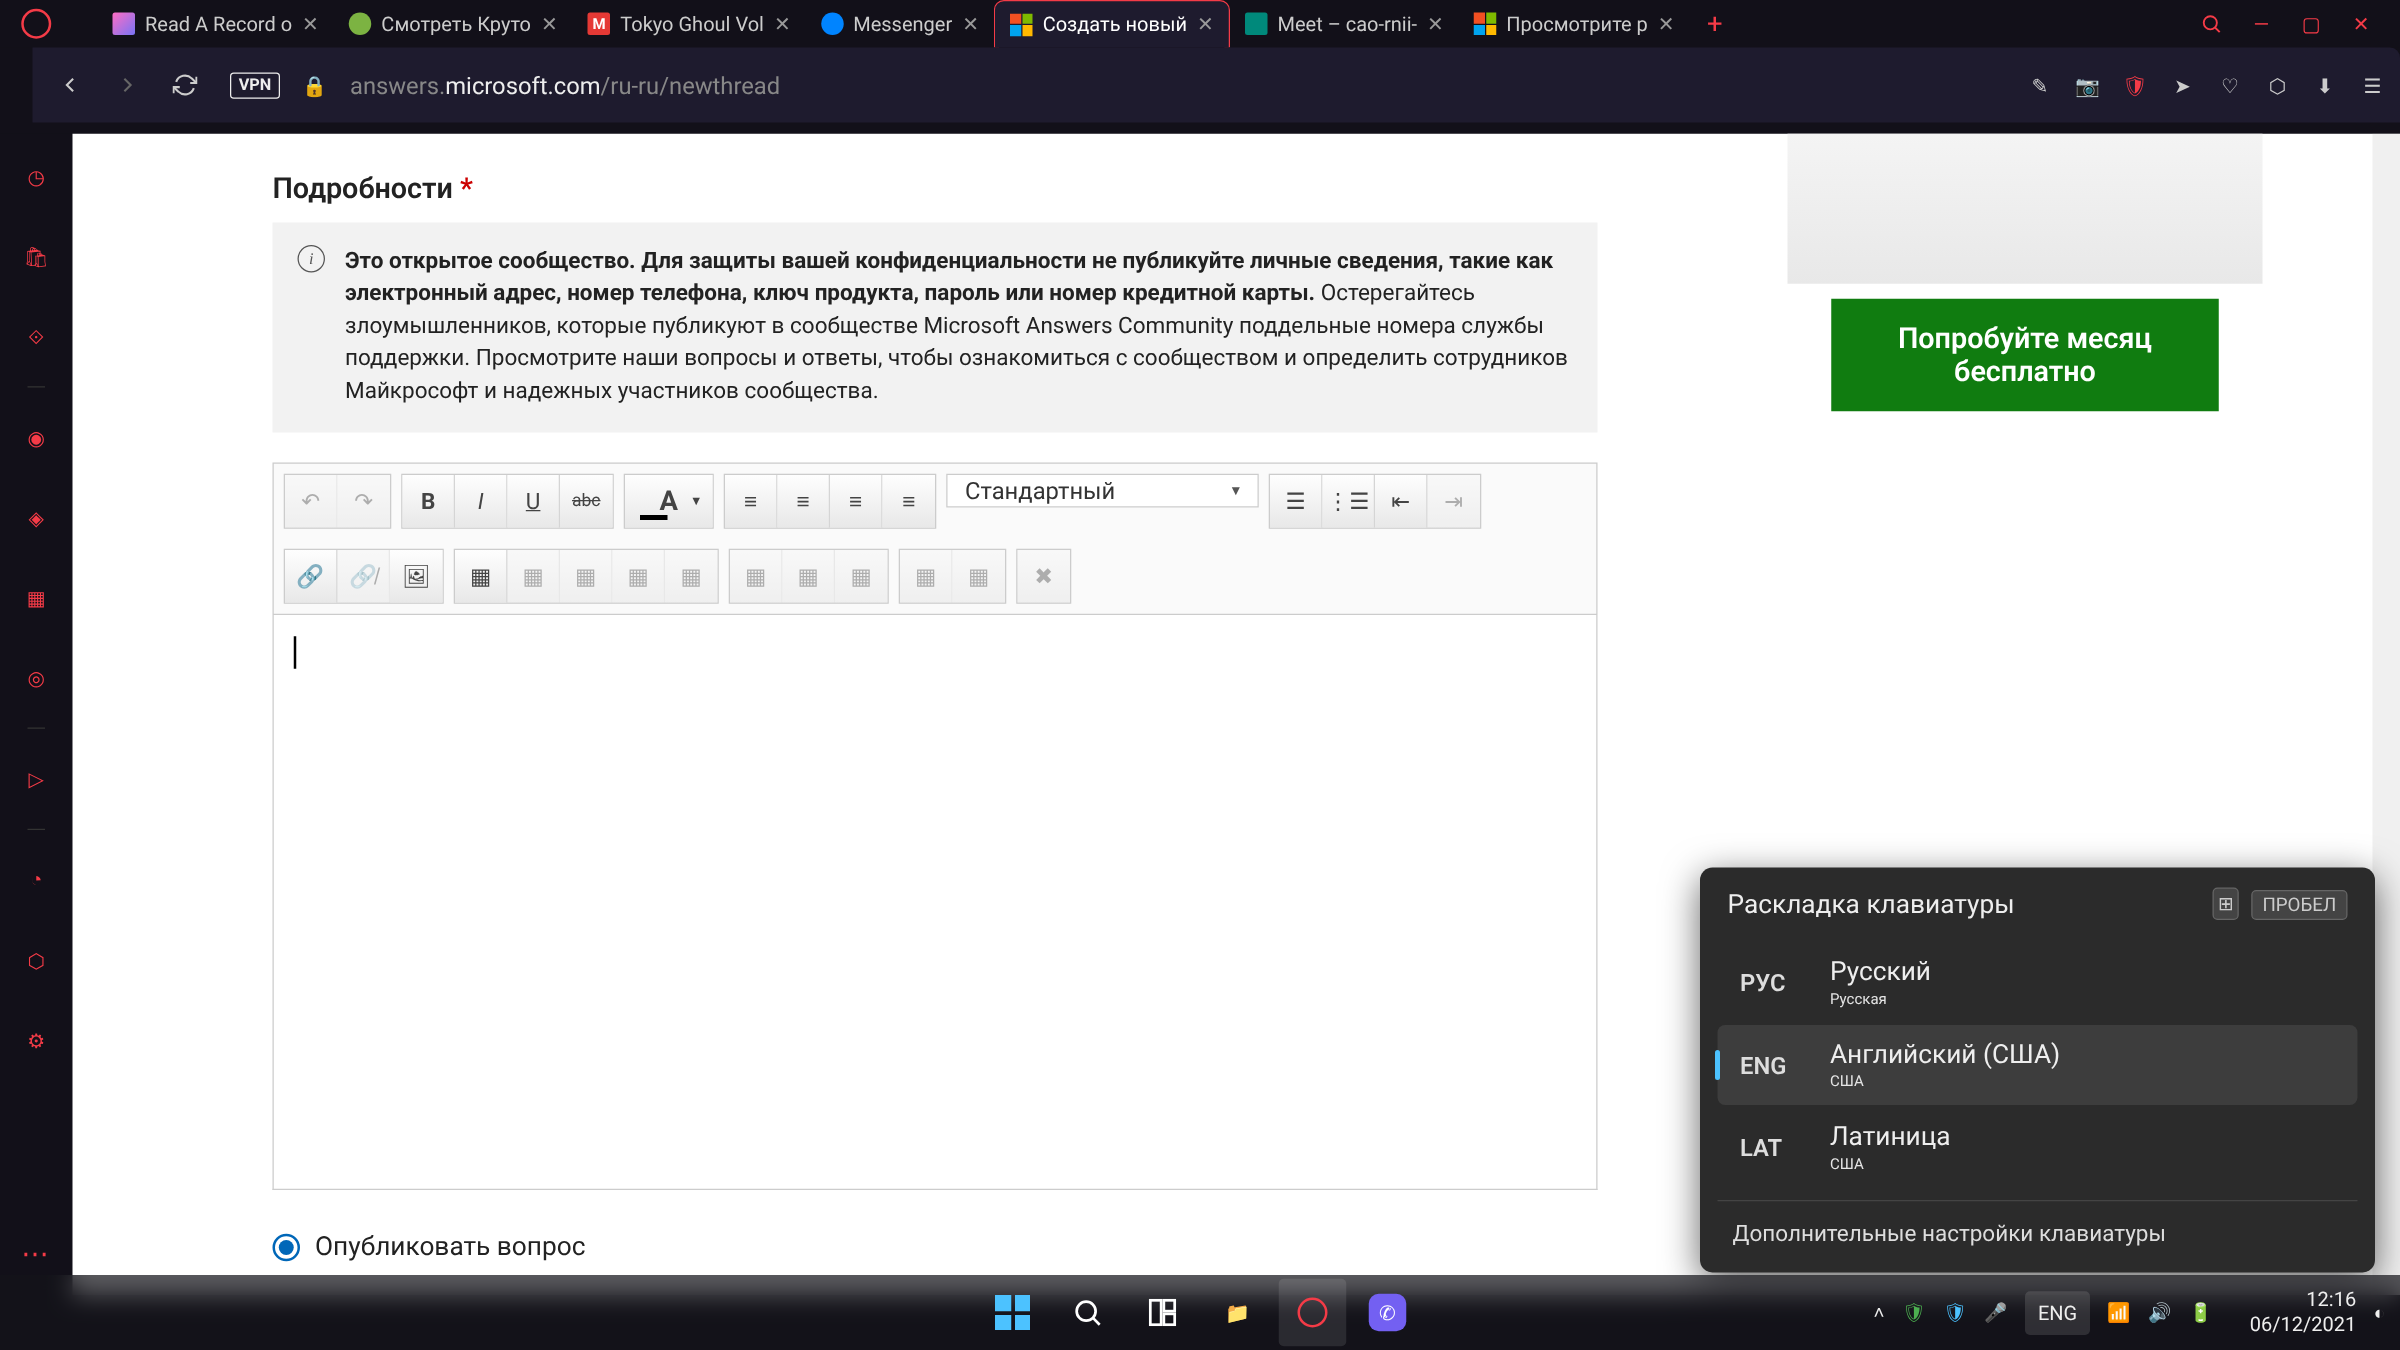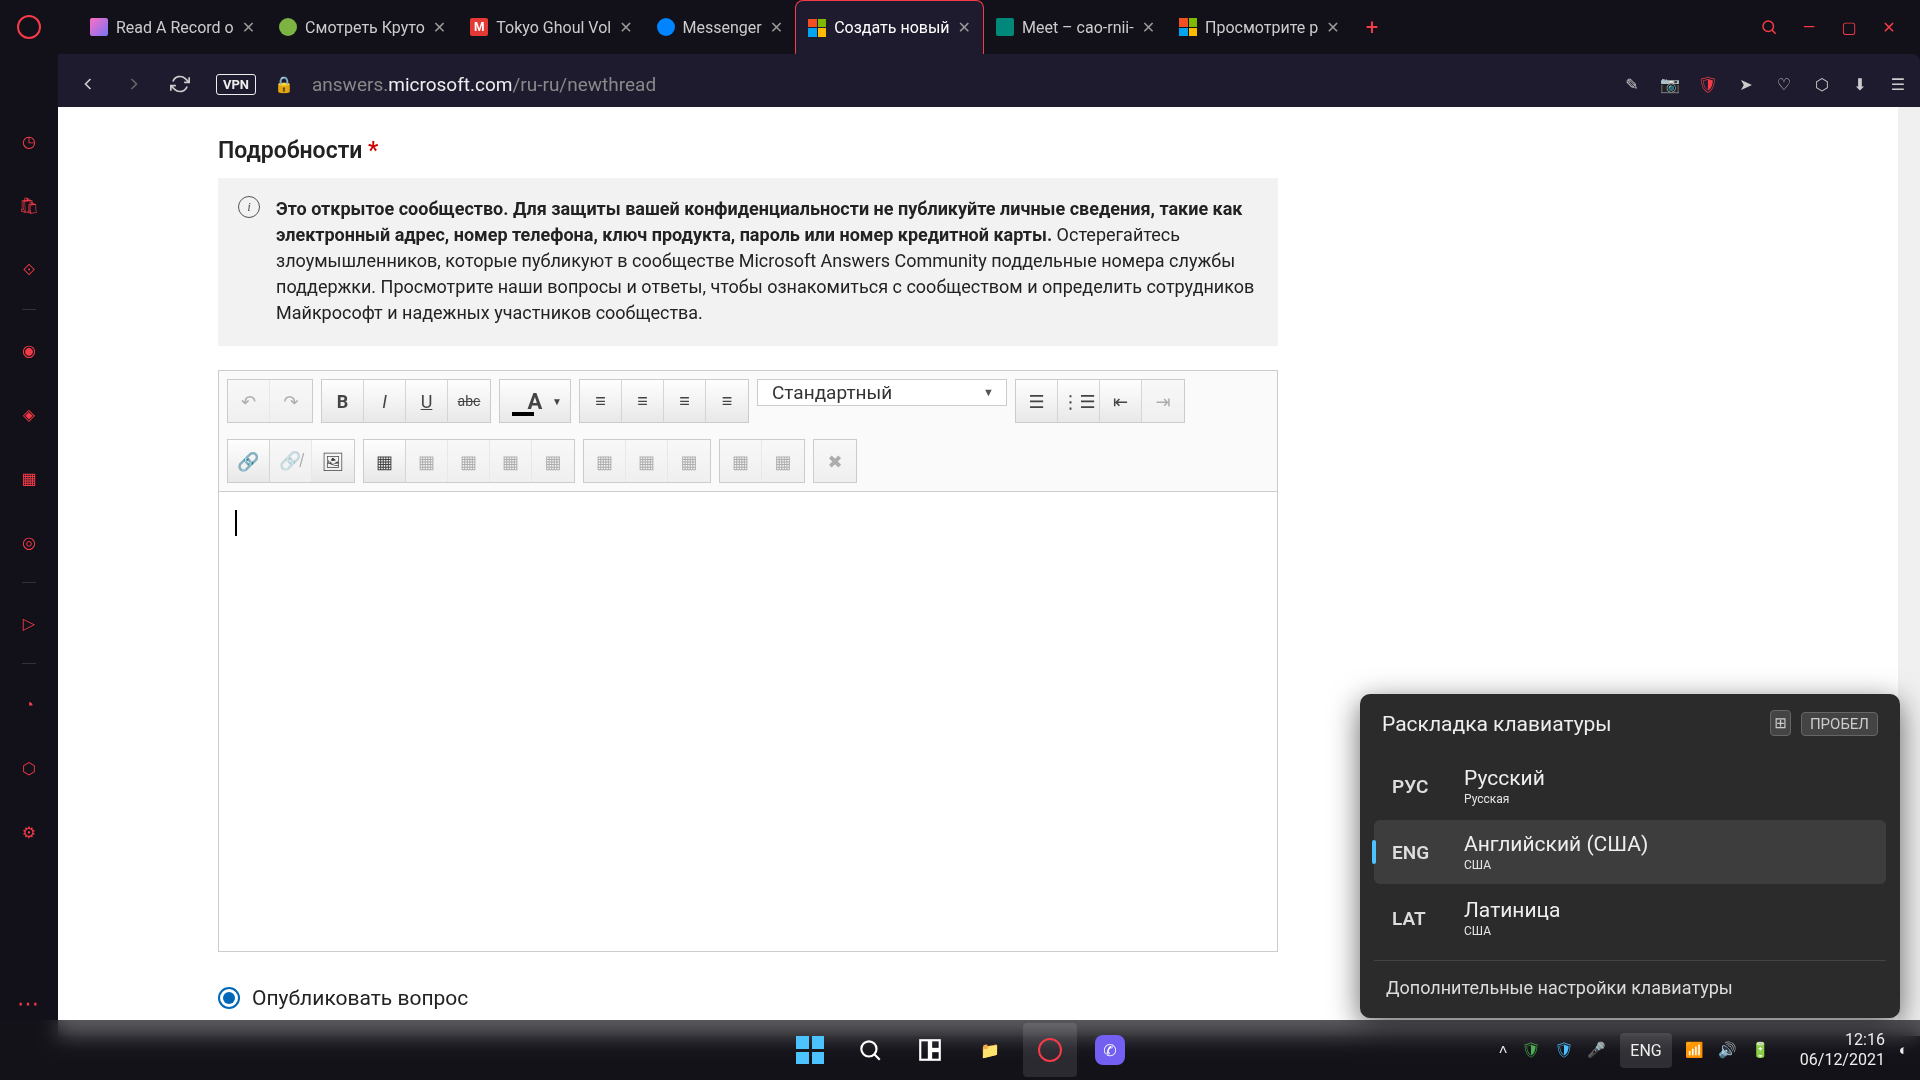"Read A Record o" .titlebar { height: 54px -> 38px }
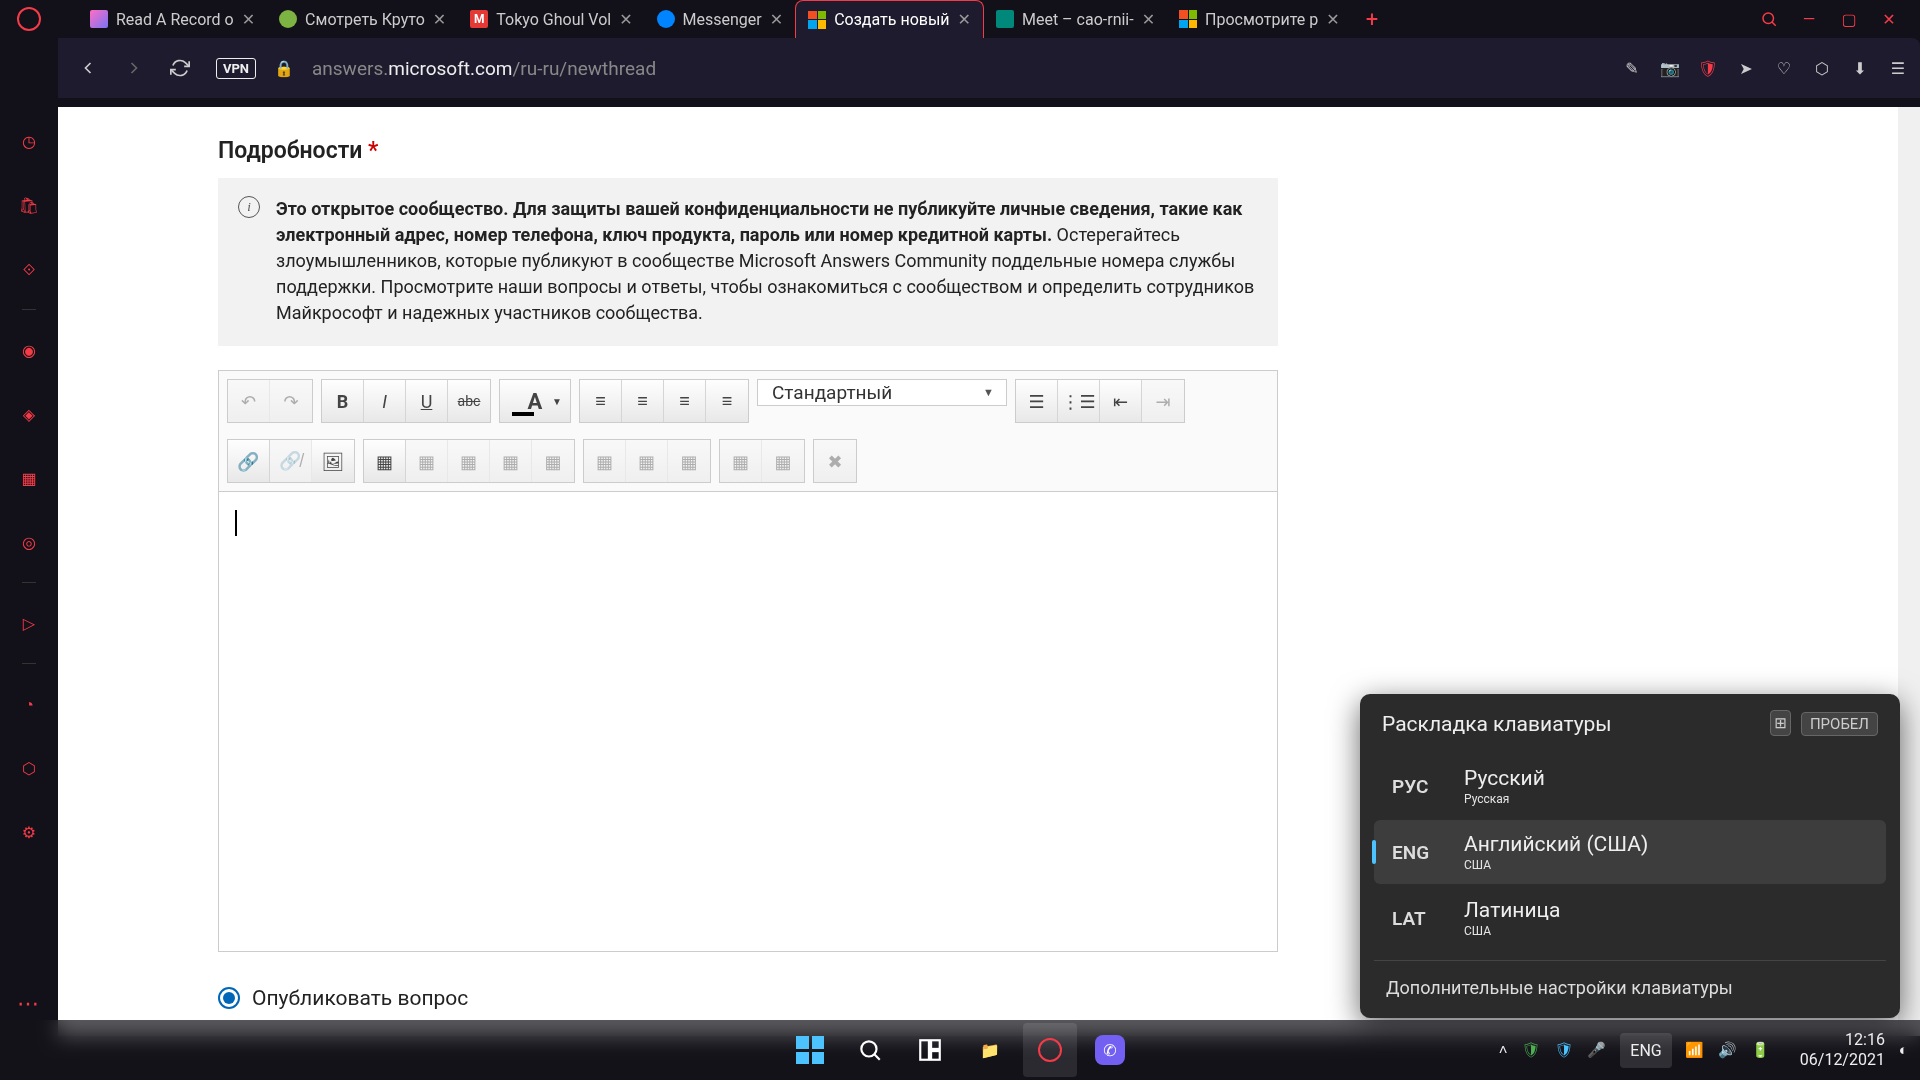"VPN" .addressbar-row { margin-left: 58px -> 26px }
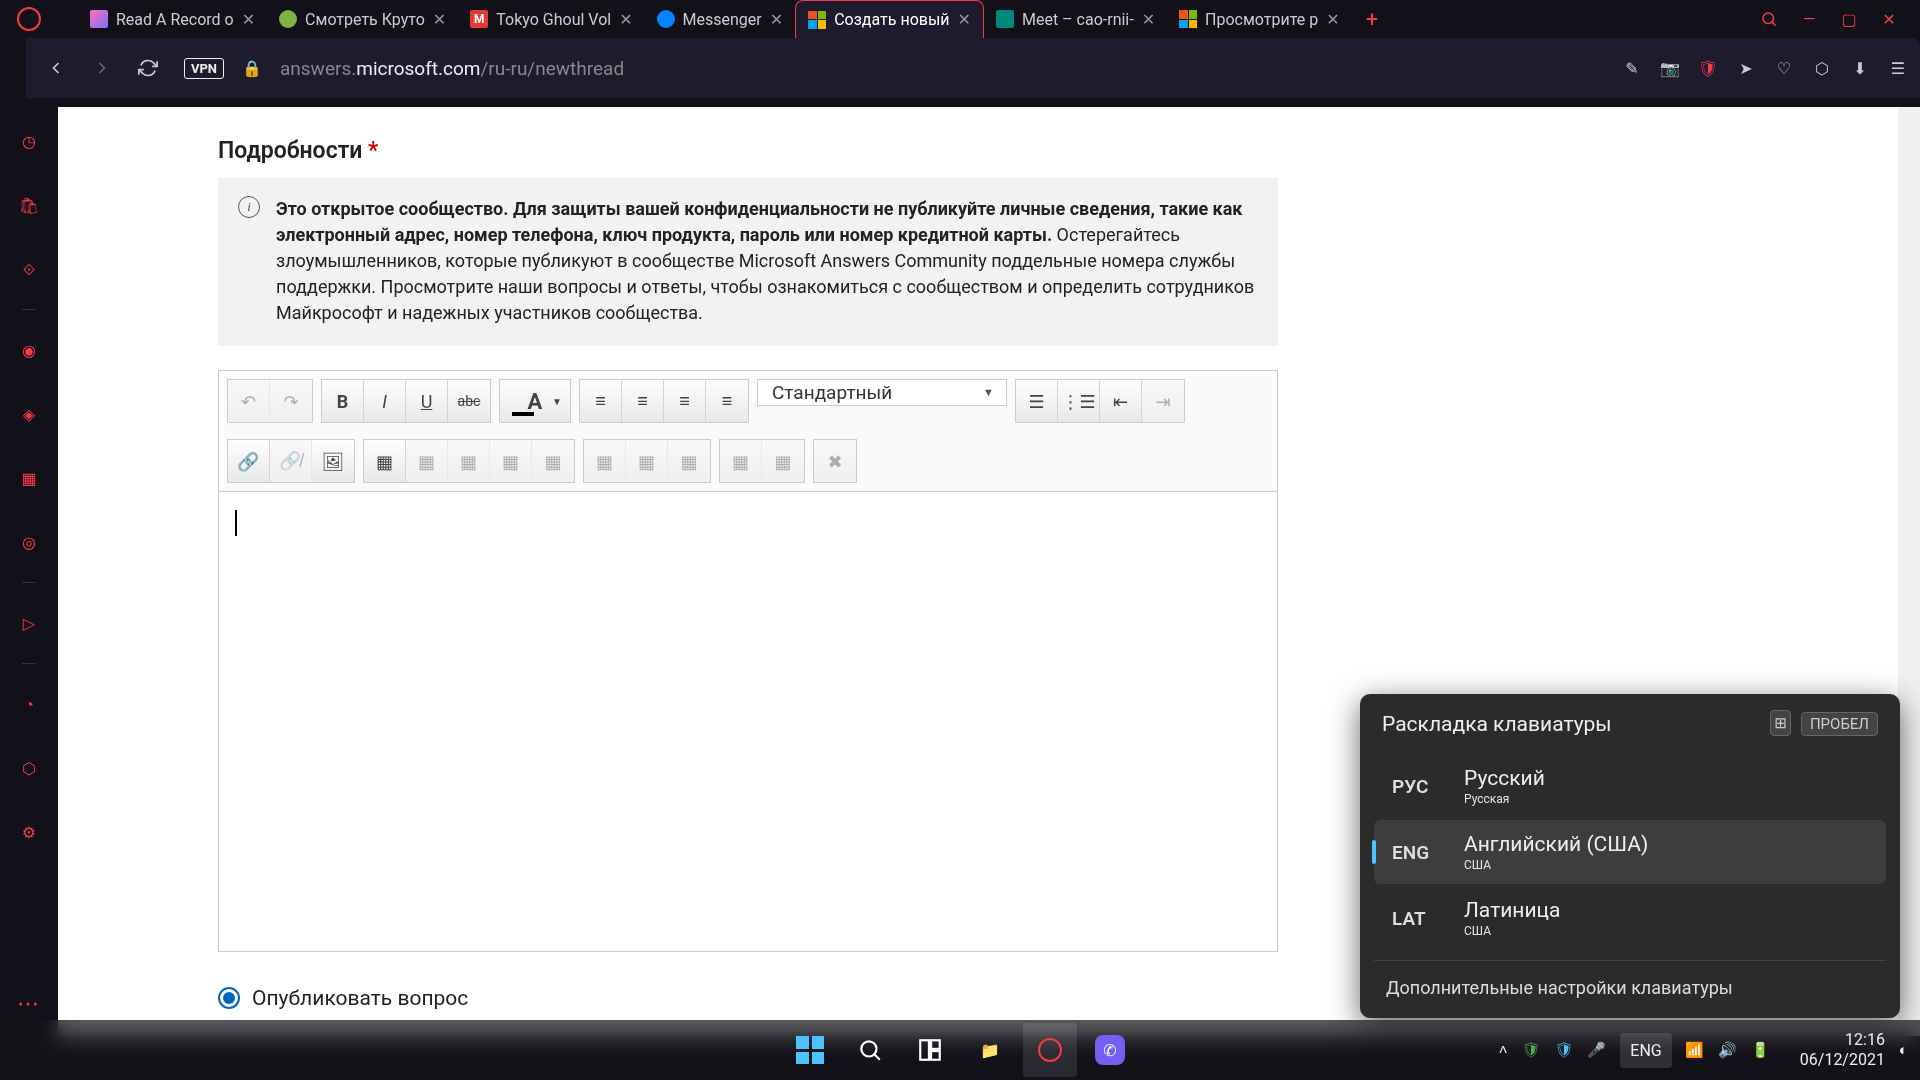"Попробуйте месяц бесплатно" div.promo { html: none -> <div> <div></div> <div>Попробуйте месяц бесплатно</div> </div> }
